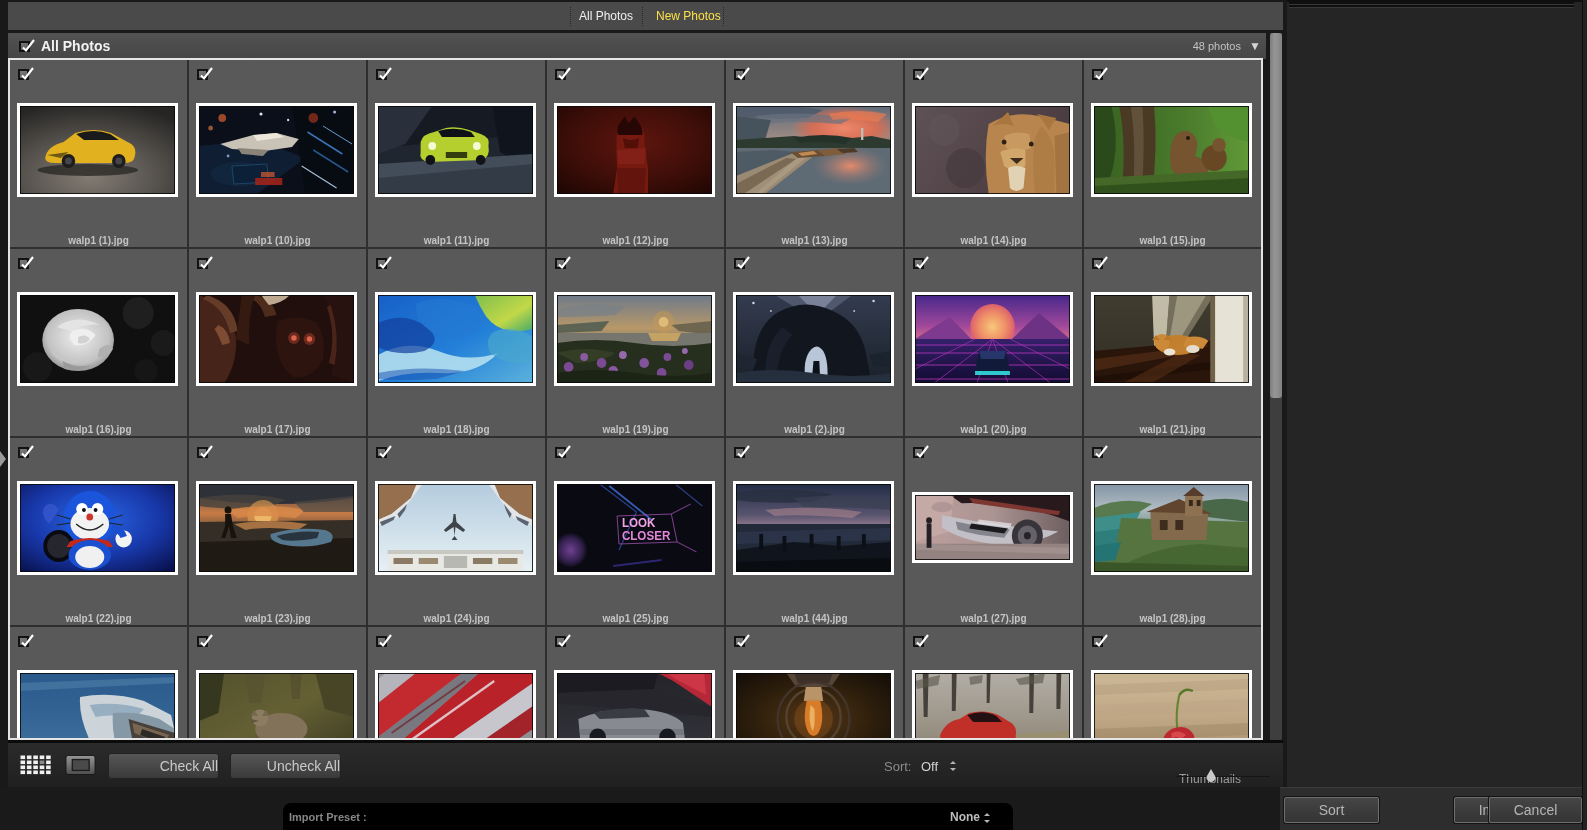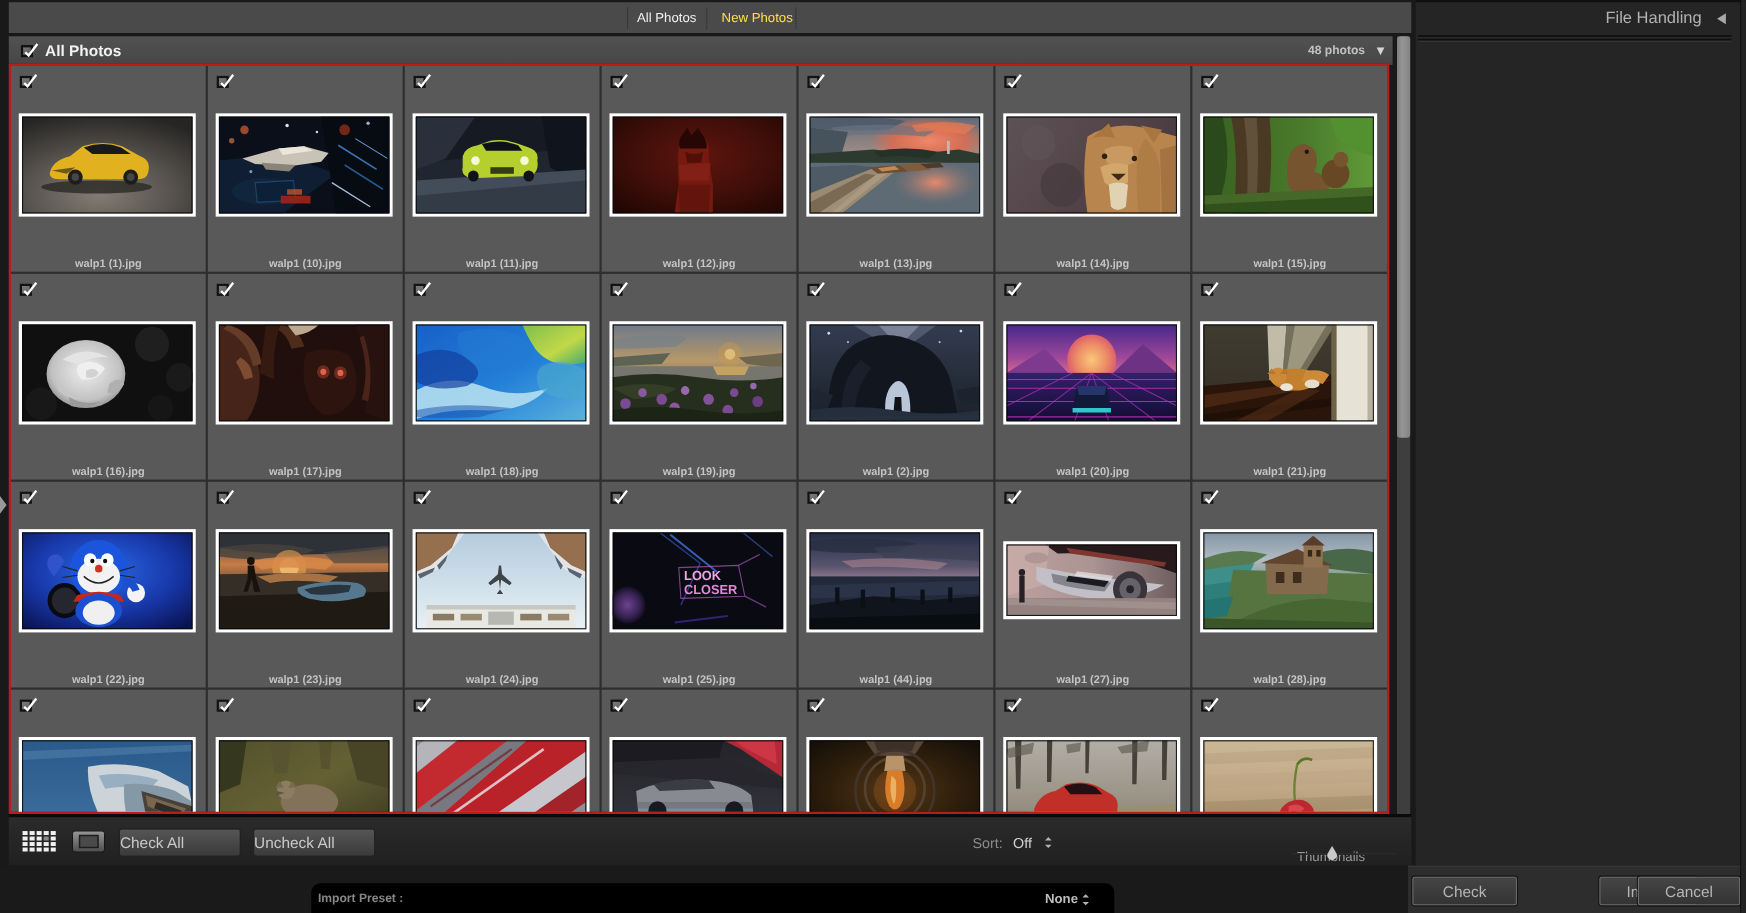"File Handling" div.prow { html: <div> <span>File Handling</span> <span></span> </div> -> none }
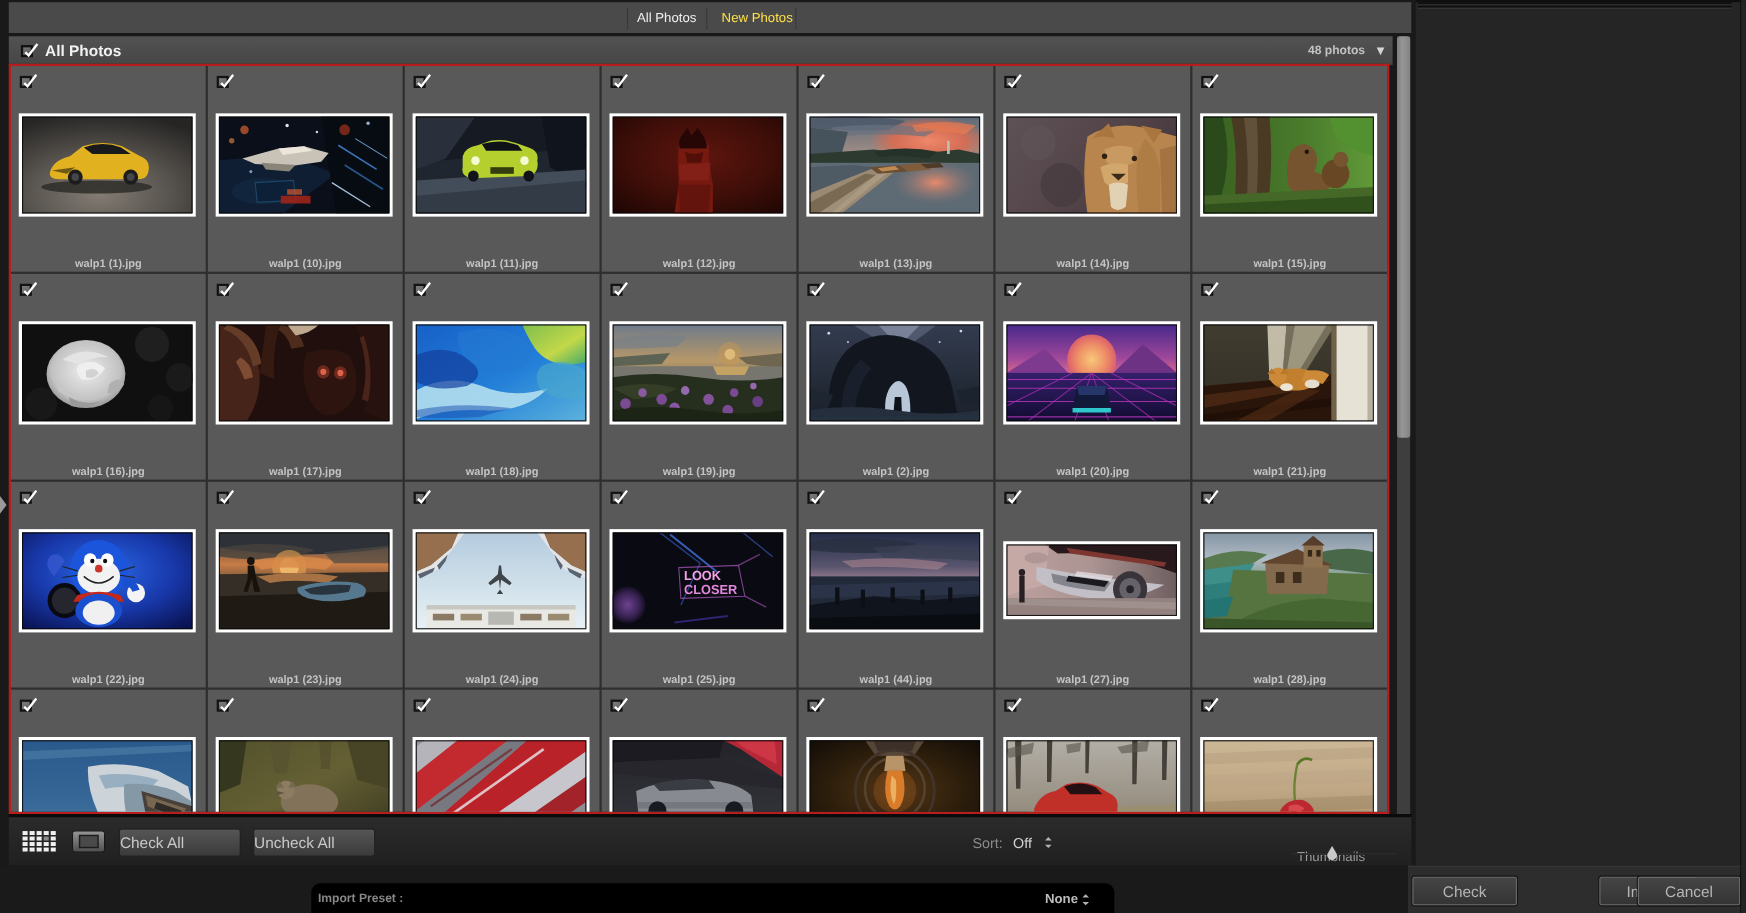"48 photos" #hdr .n { font-weight: bold -> normal }
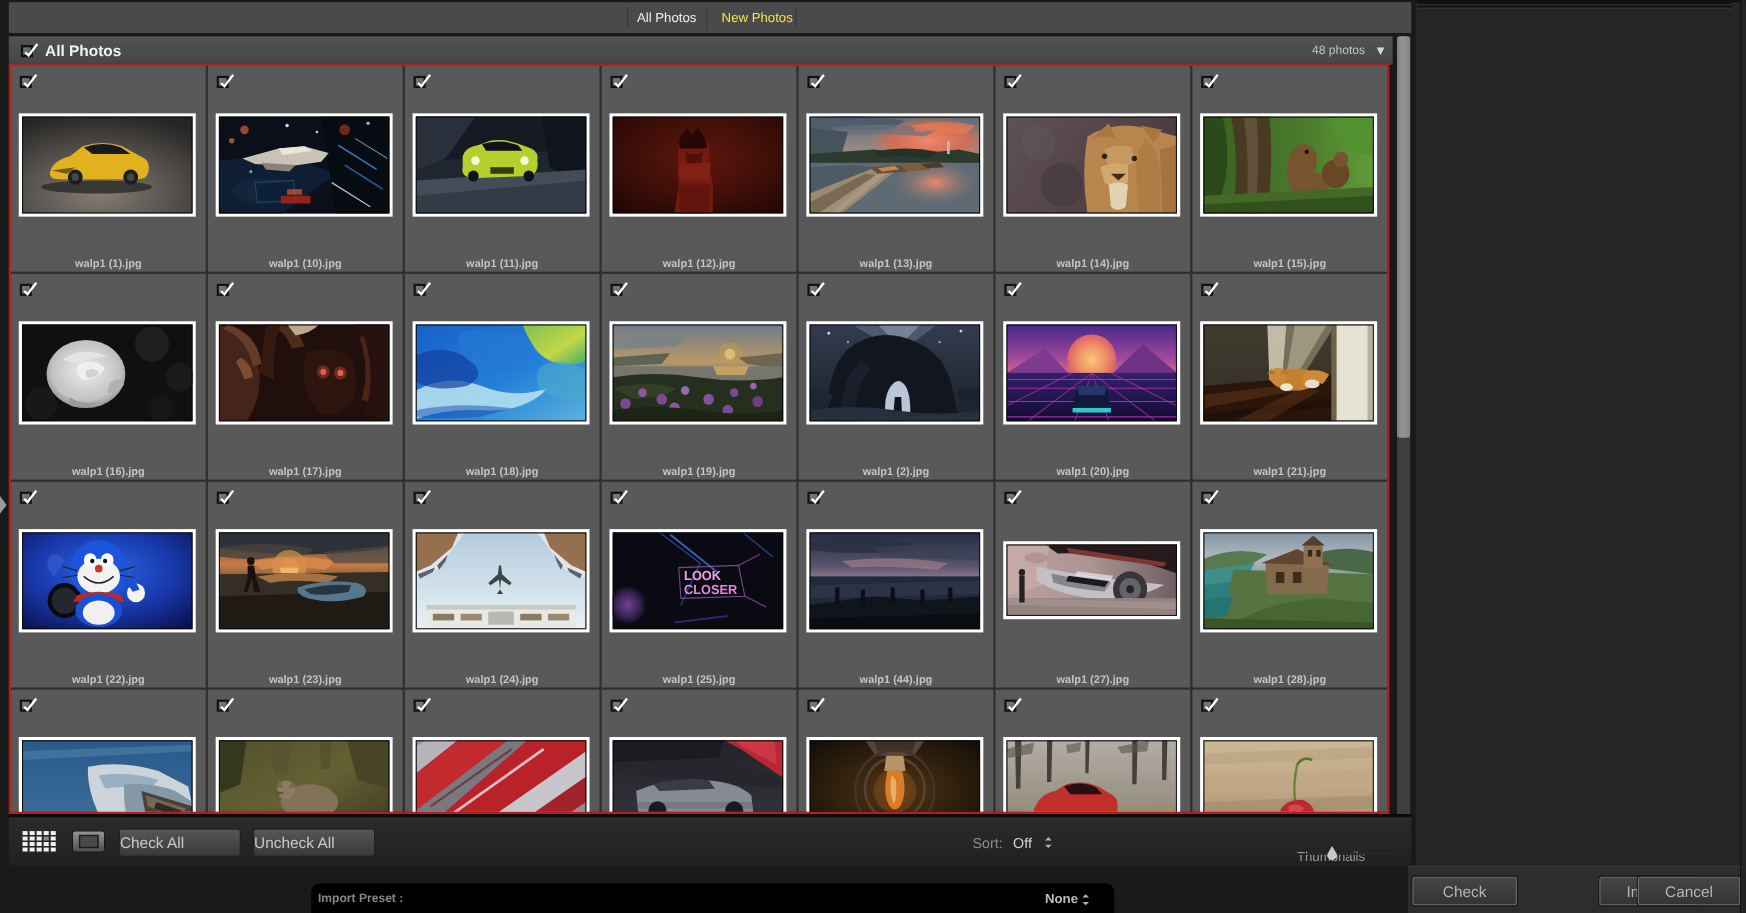"walp1 (1).jpg" #grid { border: 2px solid #b91c1c -> 2px solid #e5e5e5 }
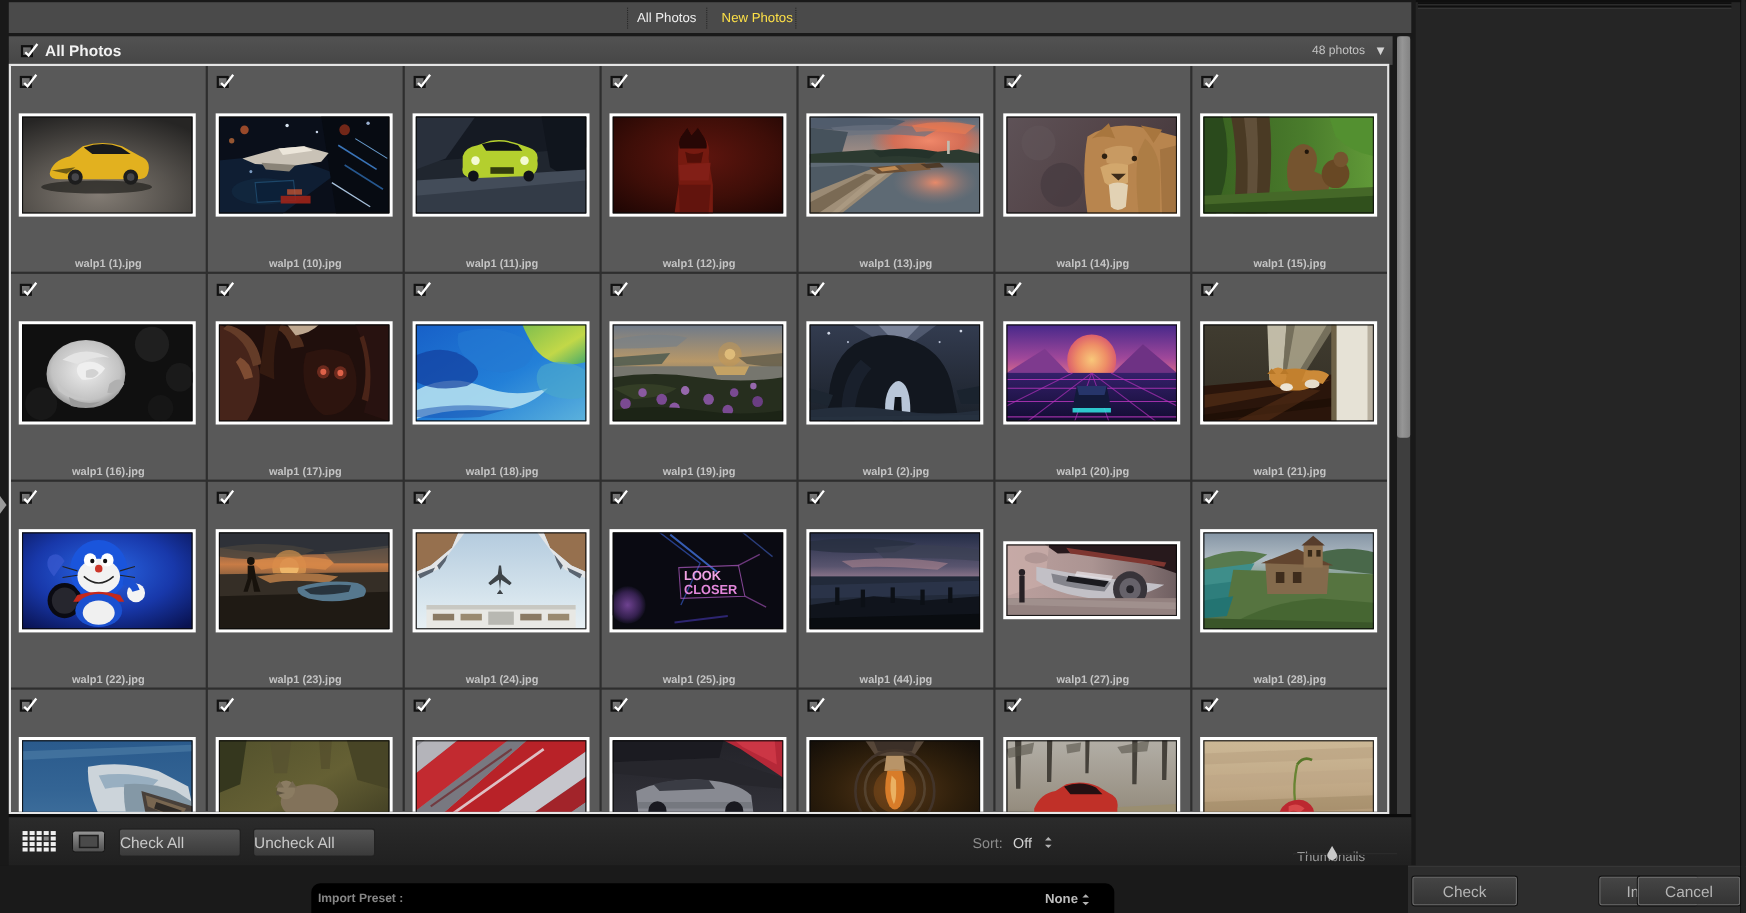"Check All" .tbtn { text-align: left -> right }
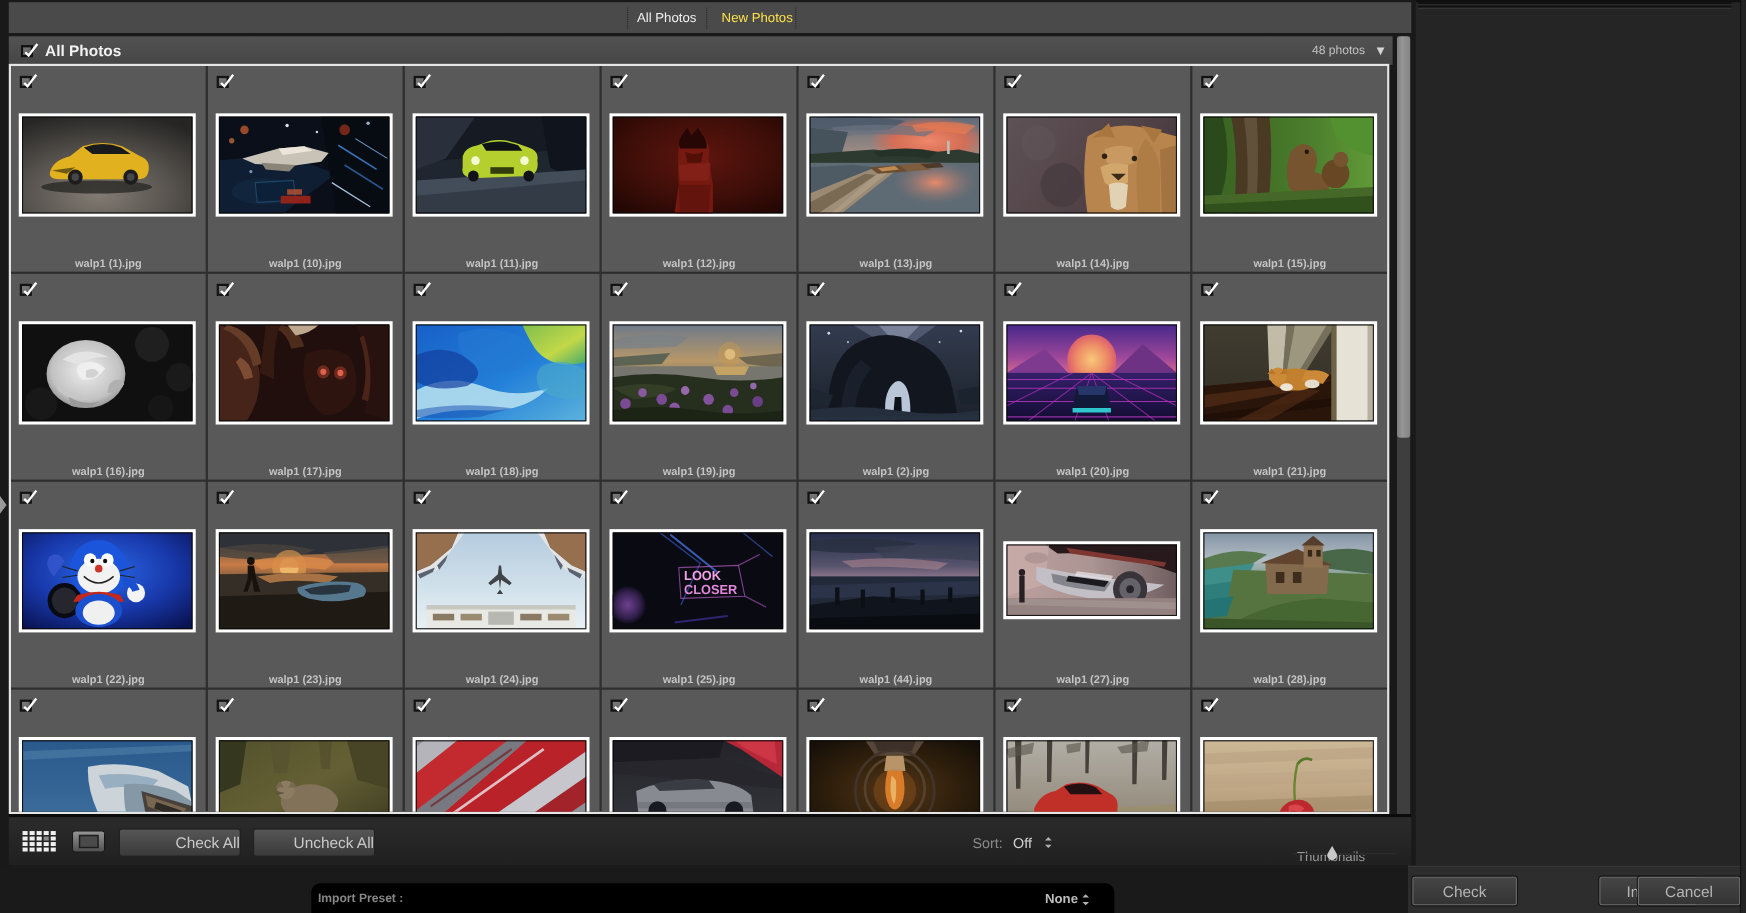"Check" div.bbtn { text: Check -> Sort }
